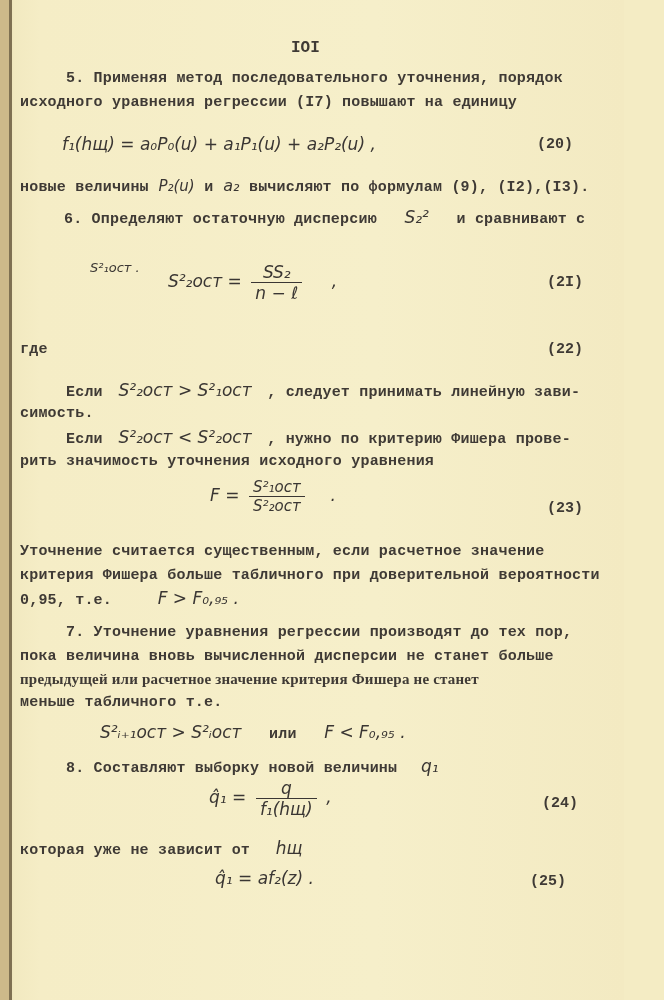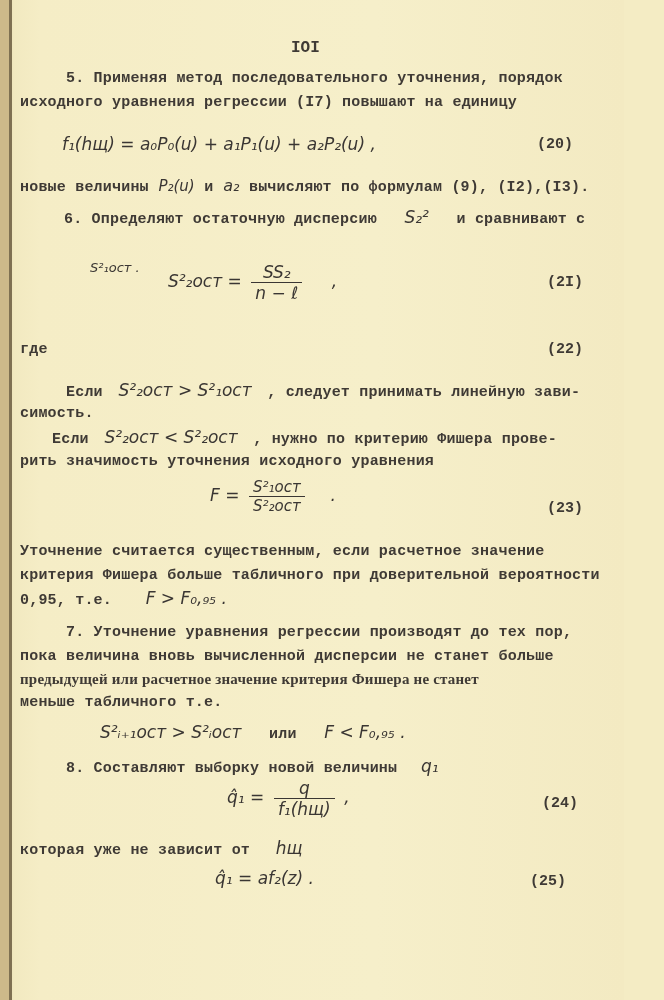"Если S²₂ост < S²₂ост ," div { left: 52px -> 66px }
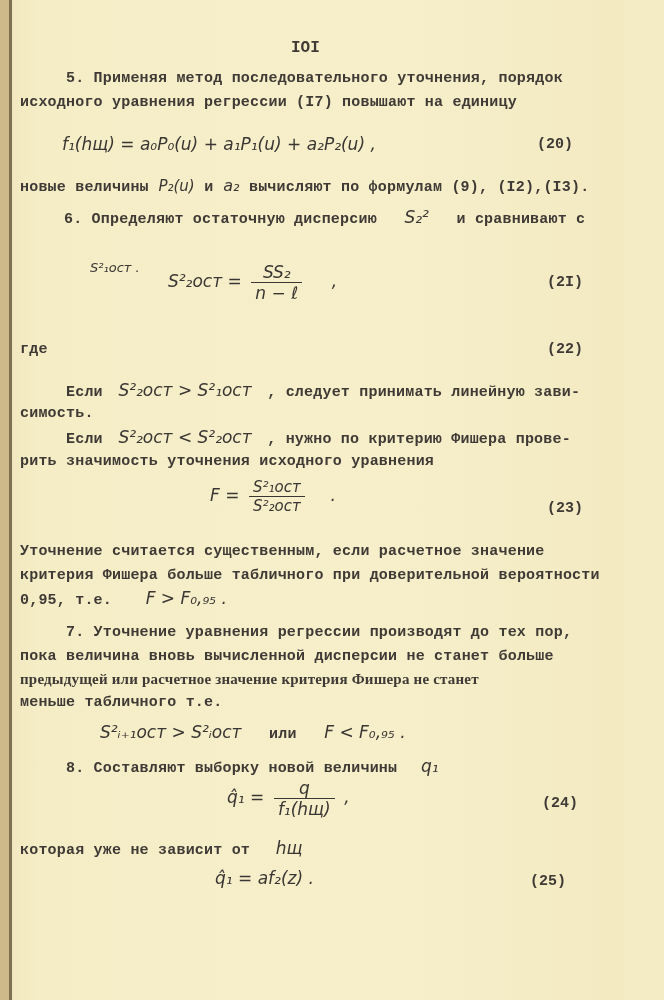"F > F₀,₉₅ ." span.m { margin-left: 24px -> 36px }
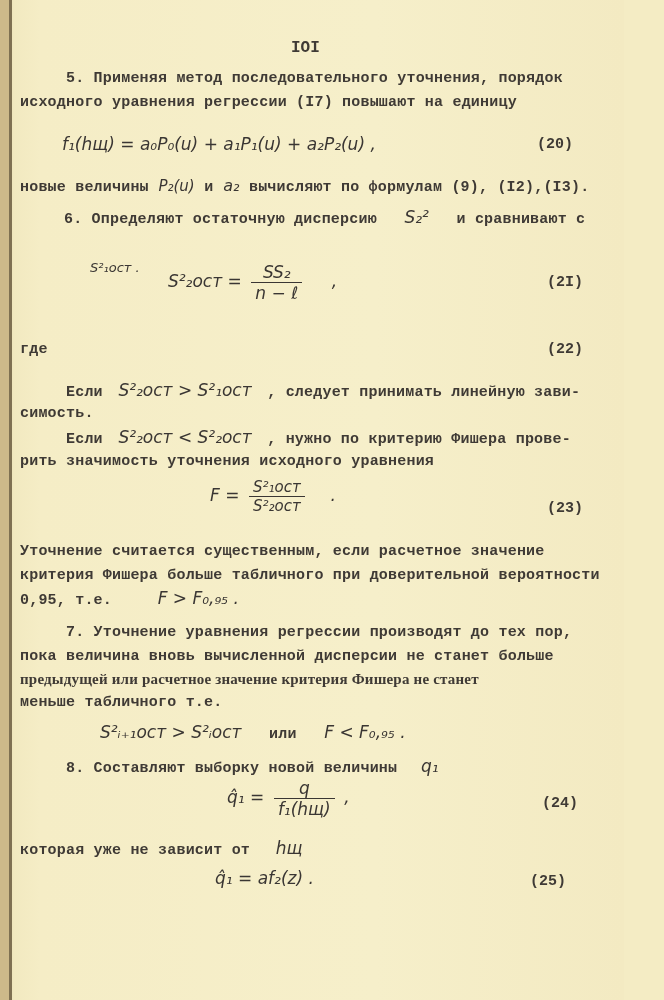"q̂₁ =" div { left: 227px -> 209px }
